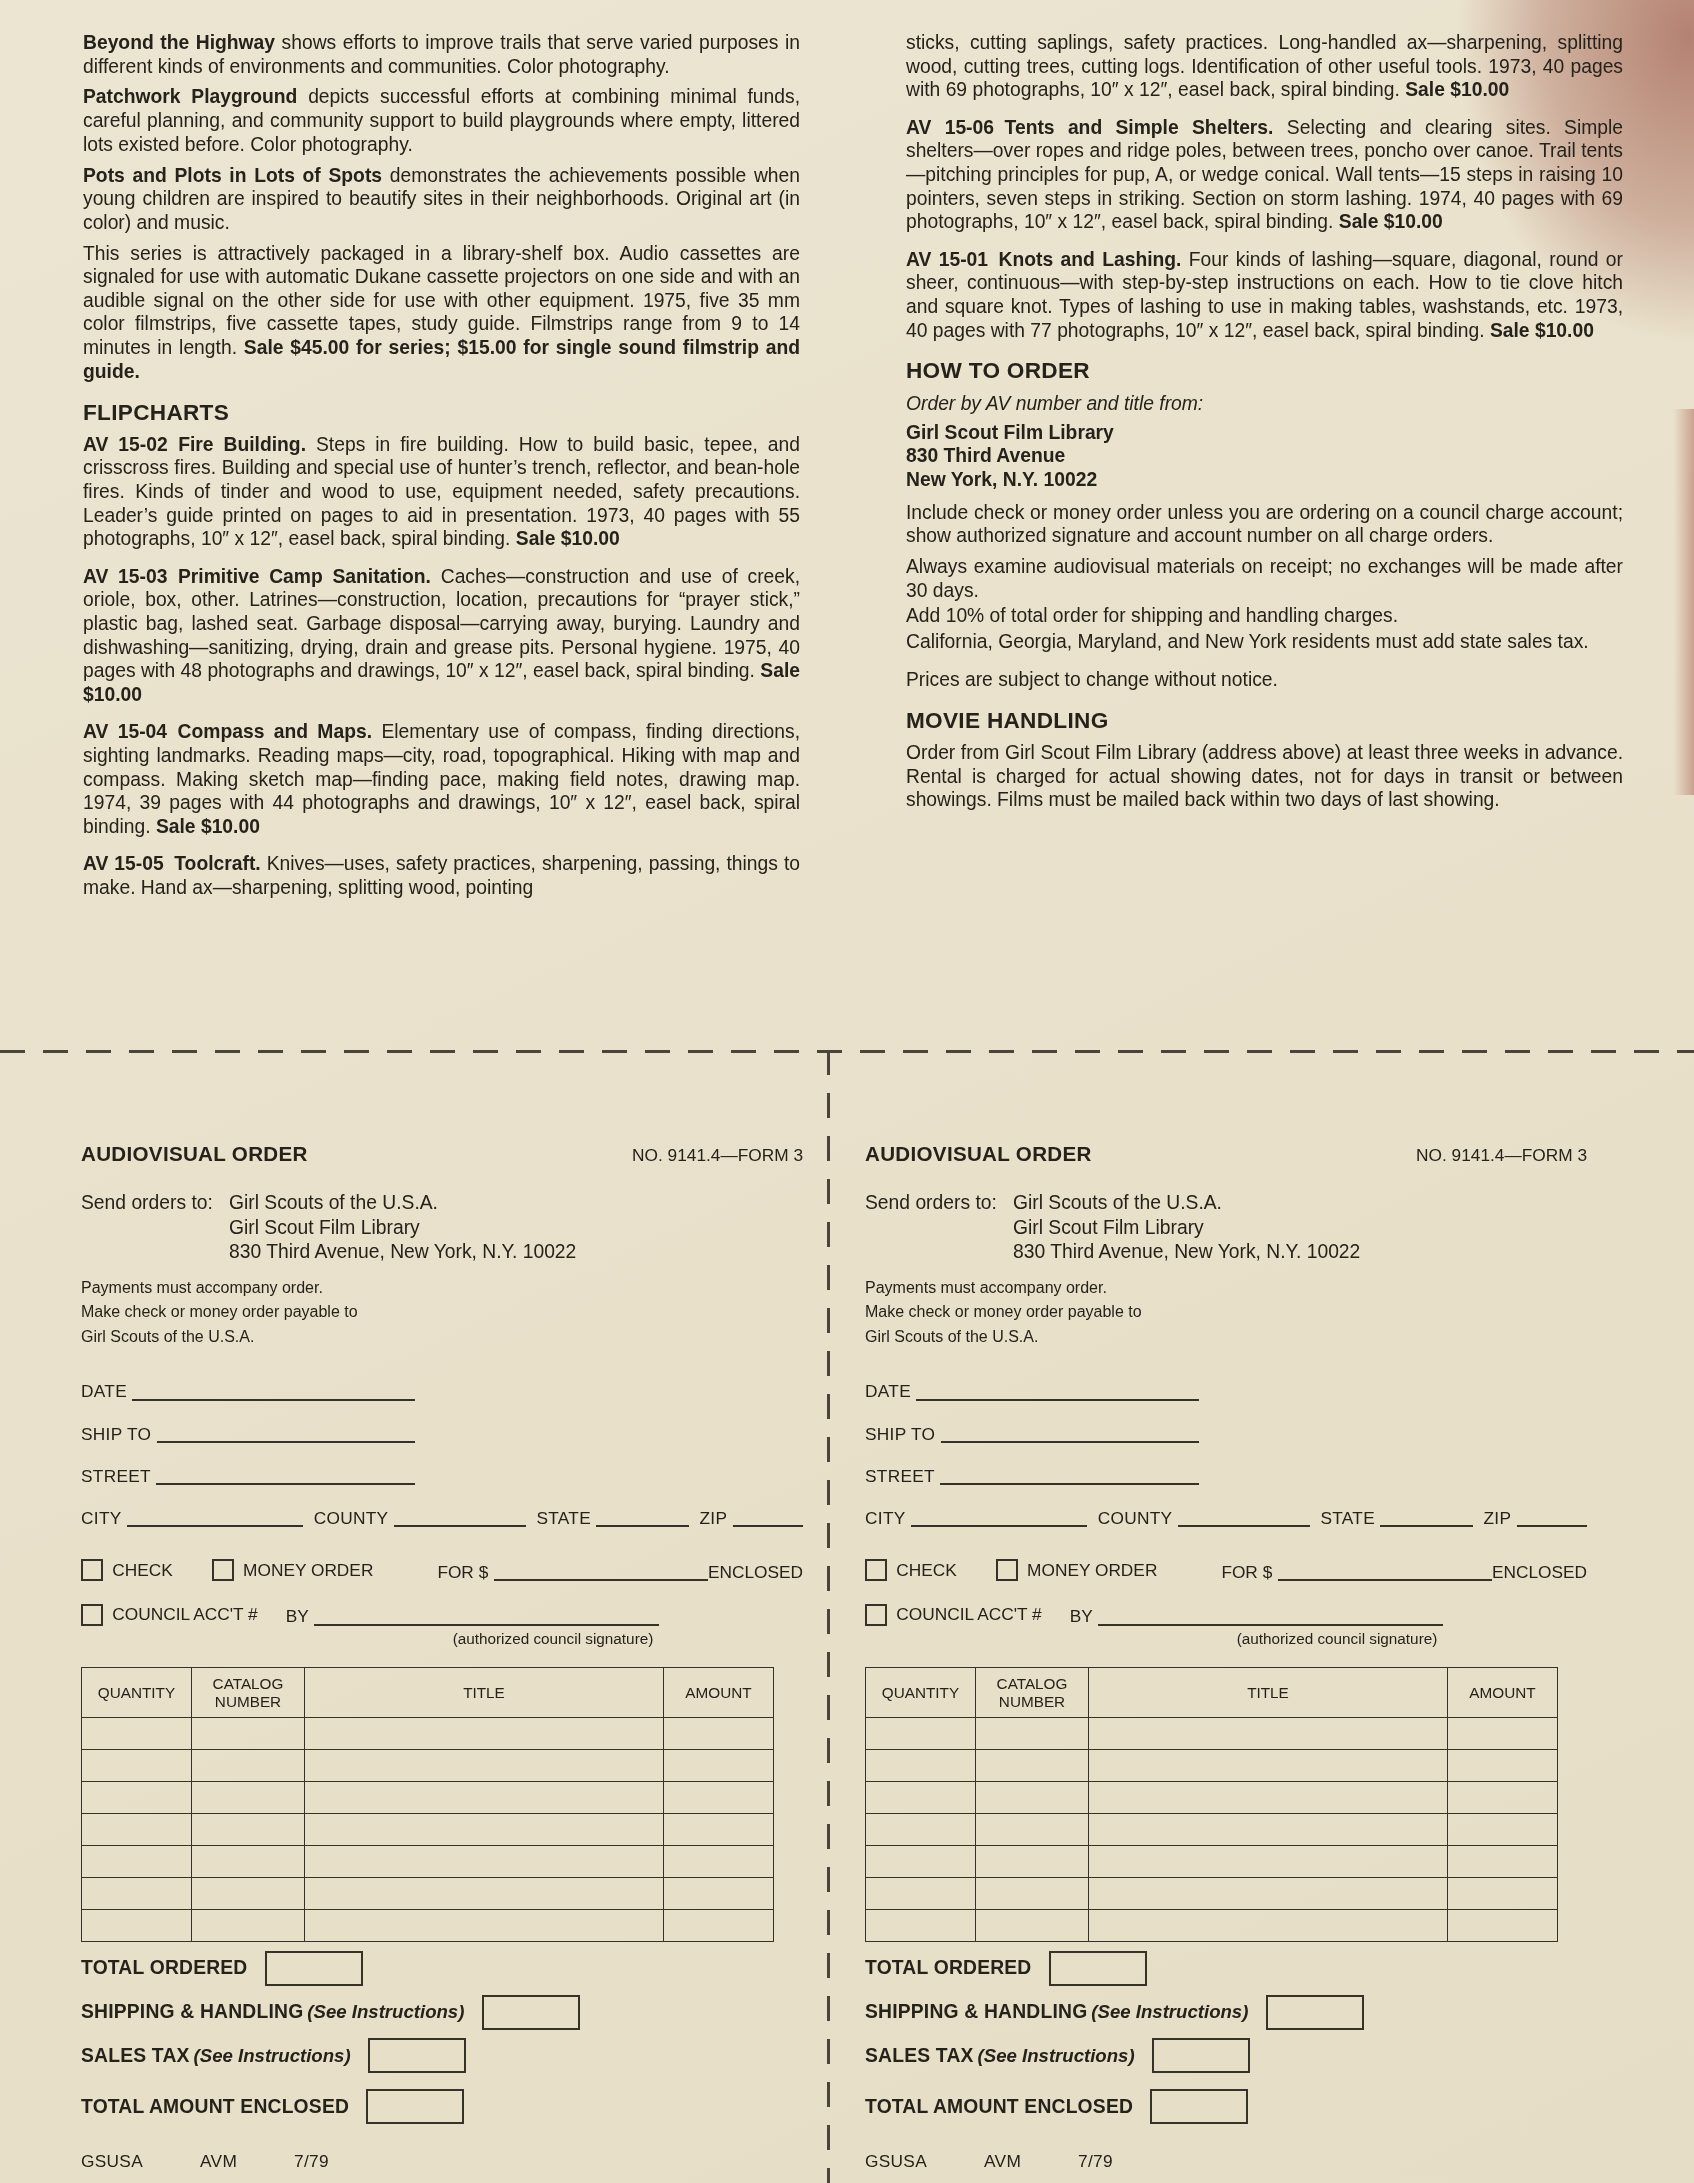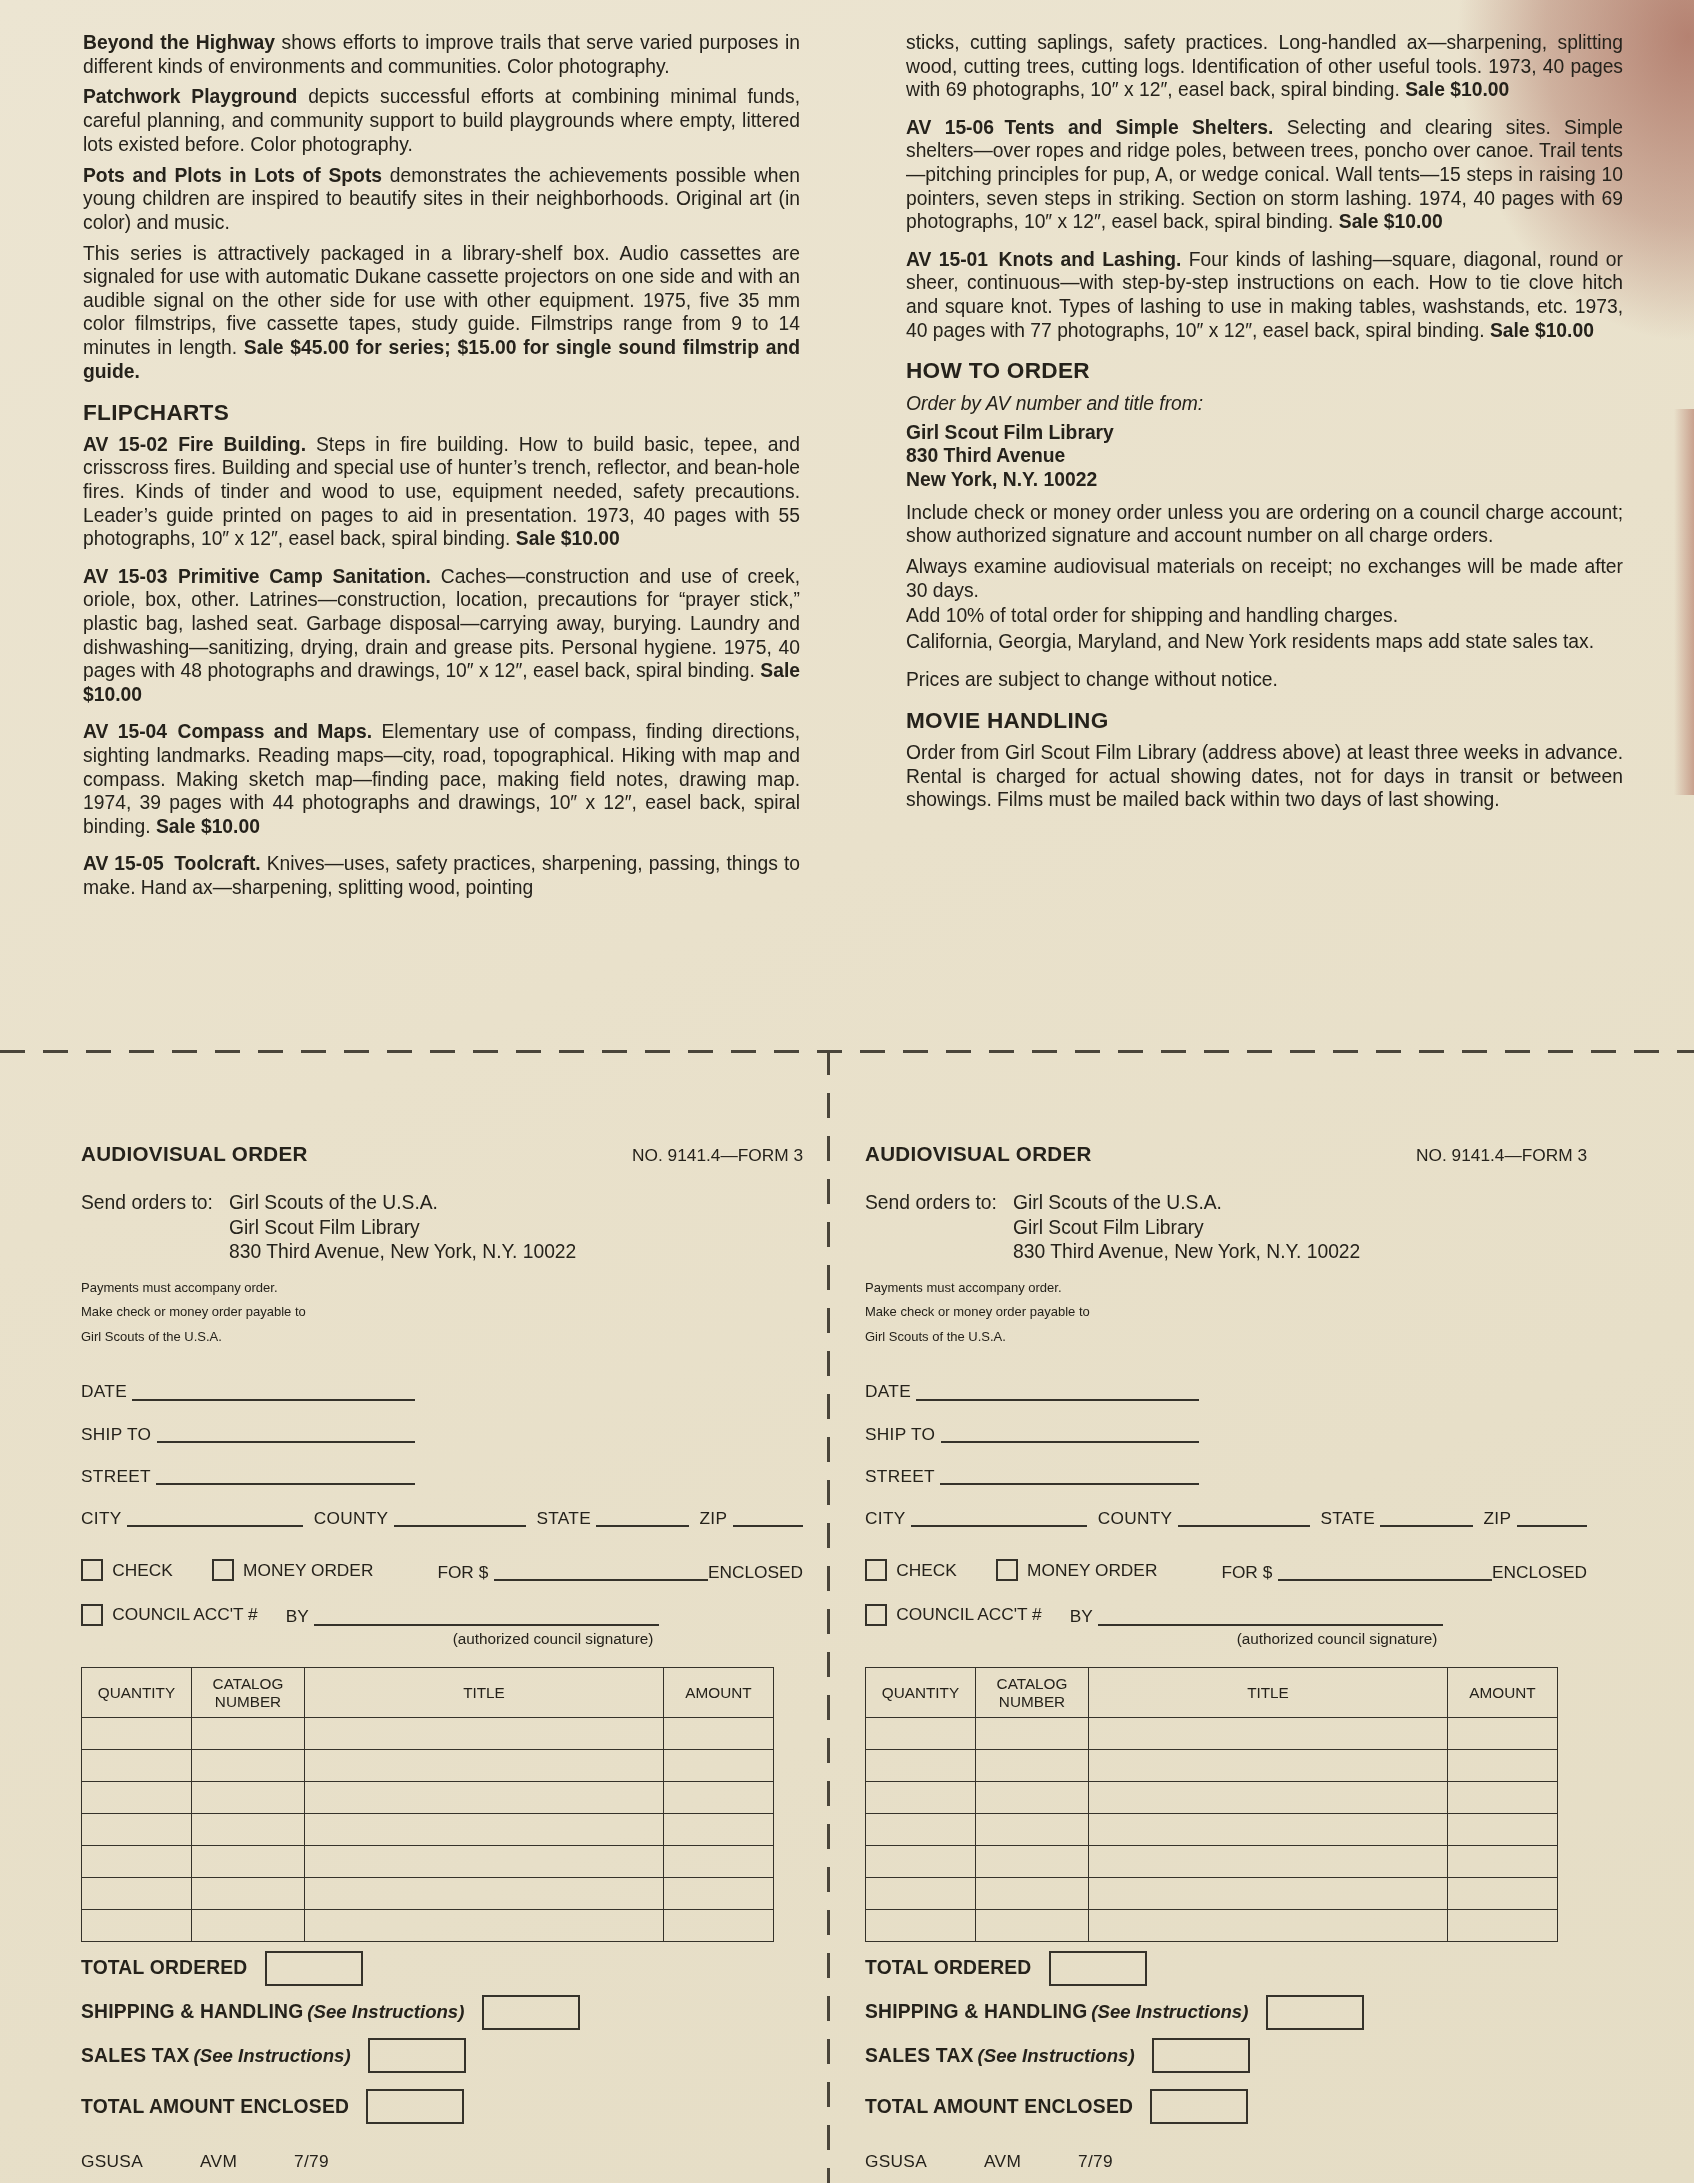"California, Georgia, Maryland, and New" p.para { text: maps -> must }
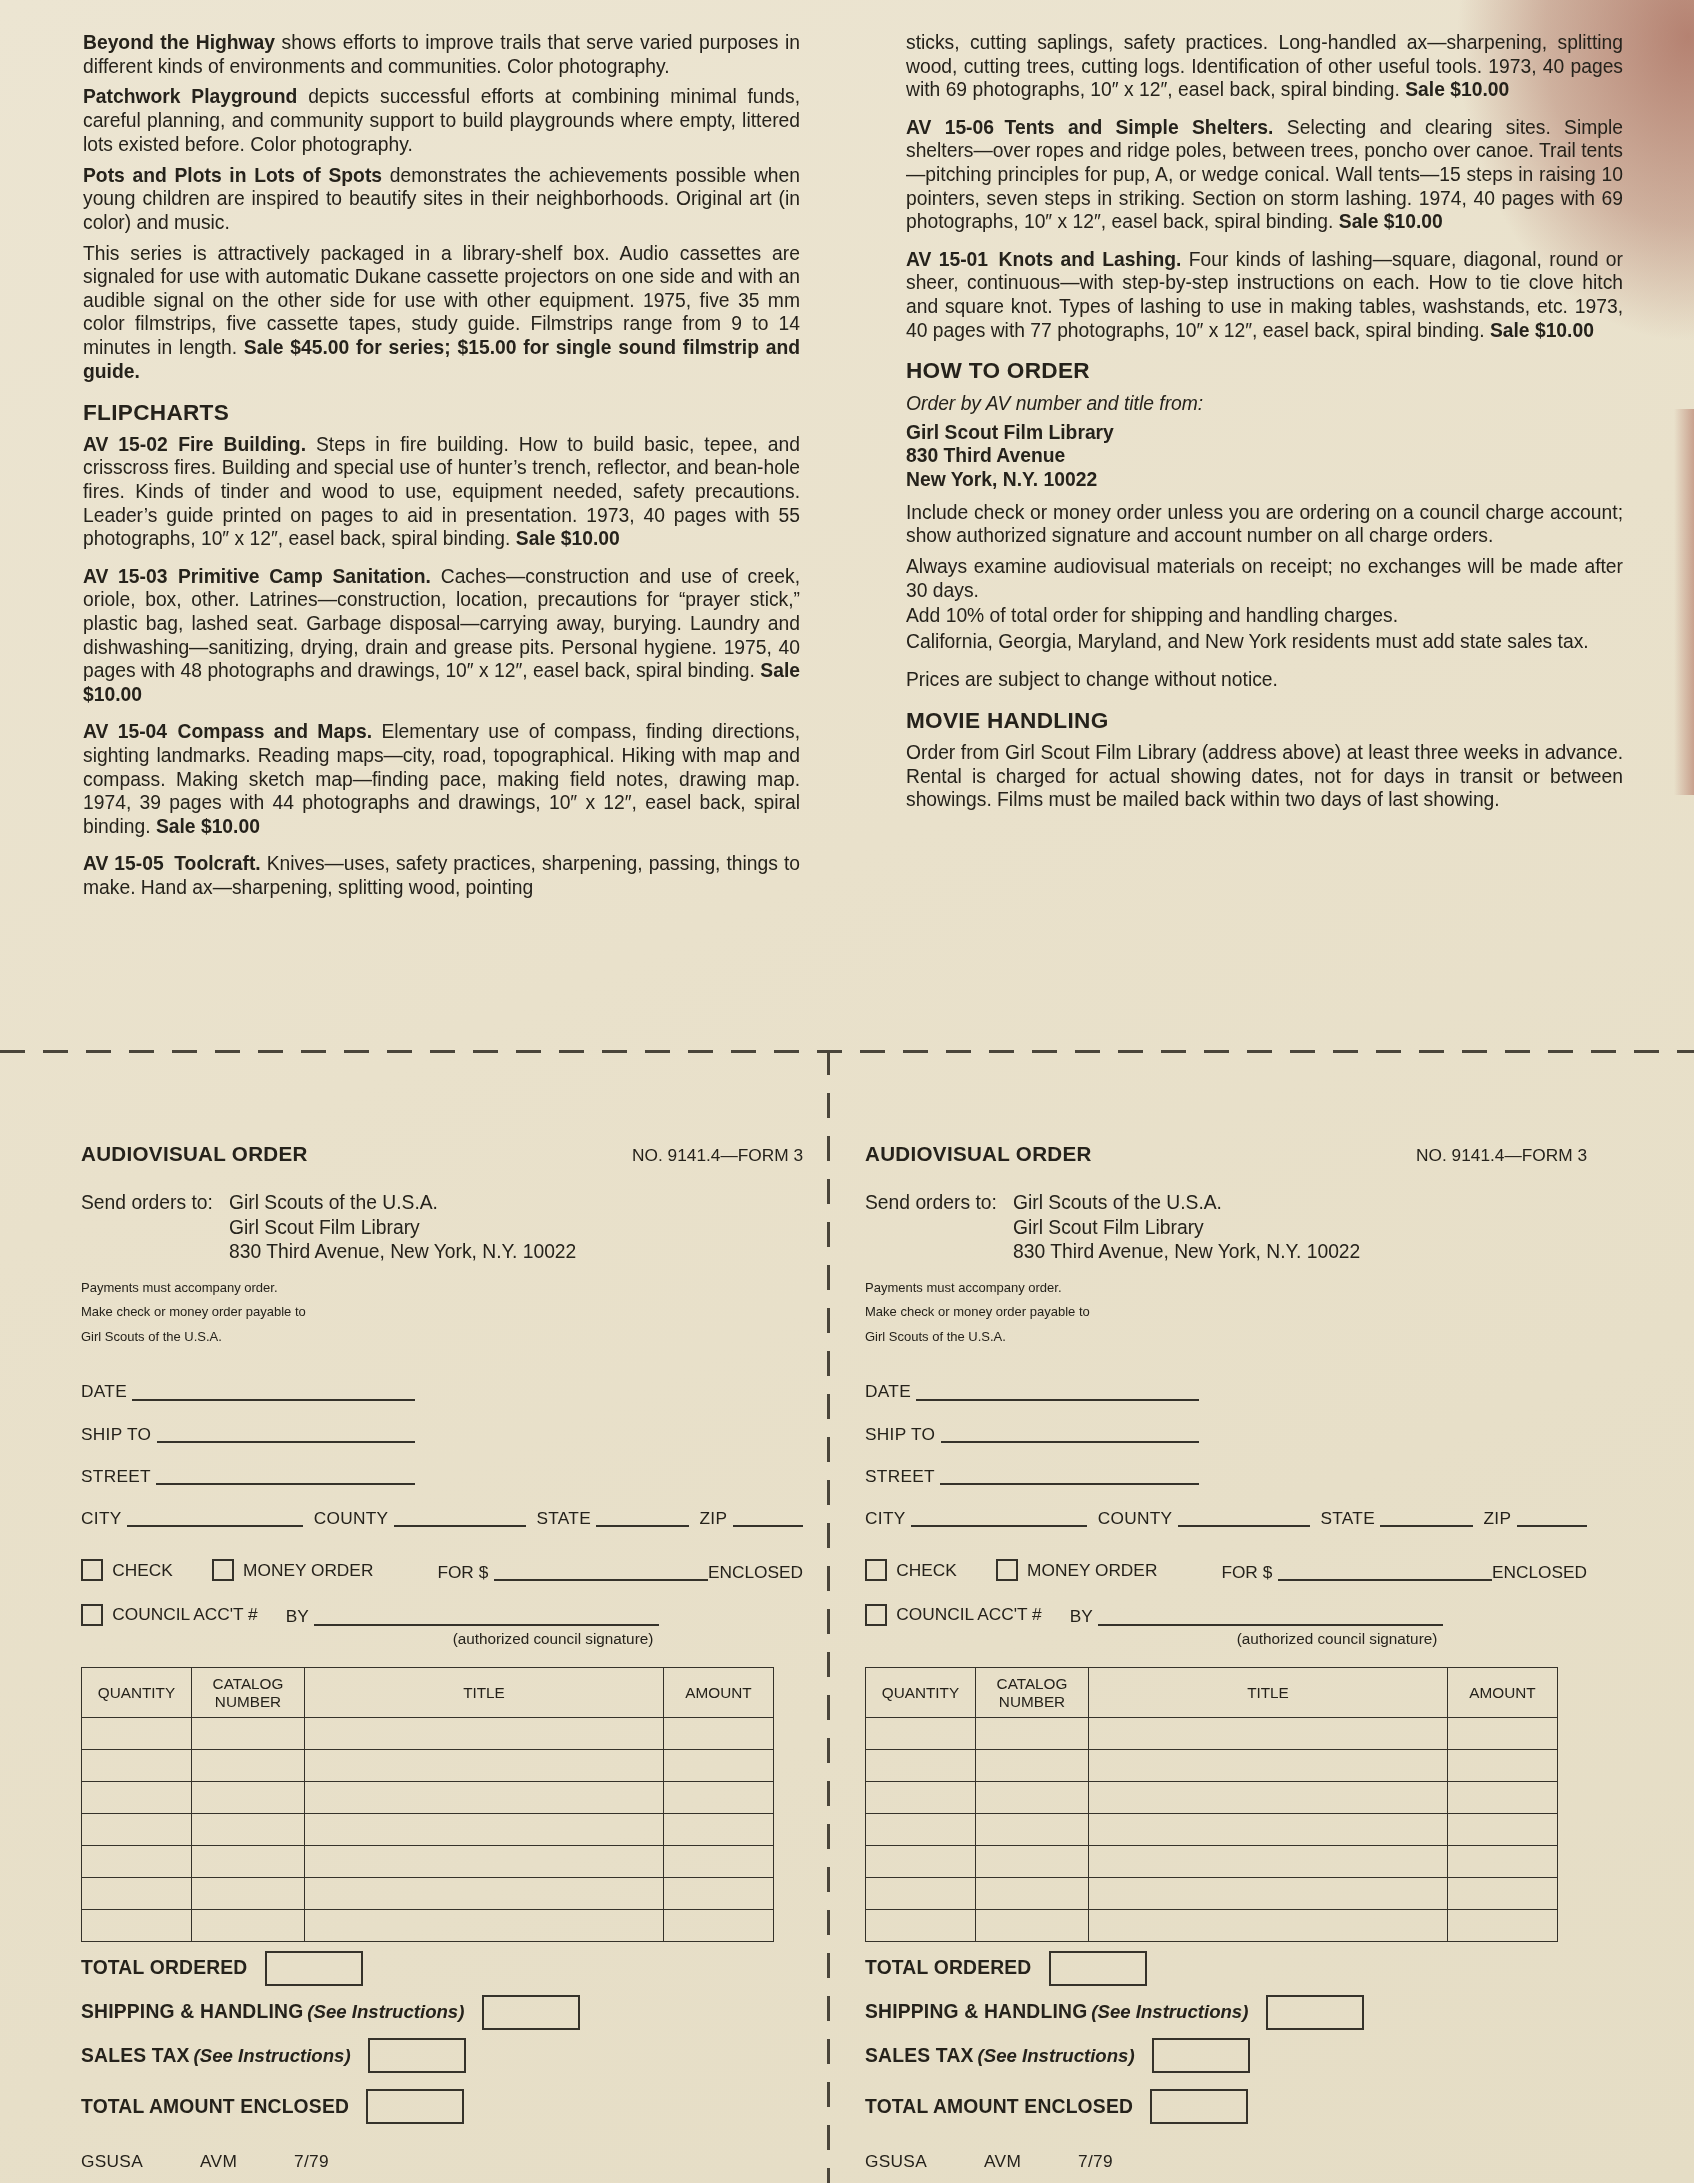"Payments must accompany order." .notes { font-size: 13px -> 16px }
